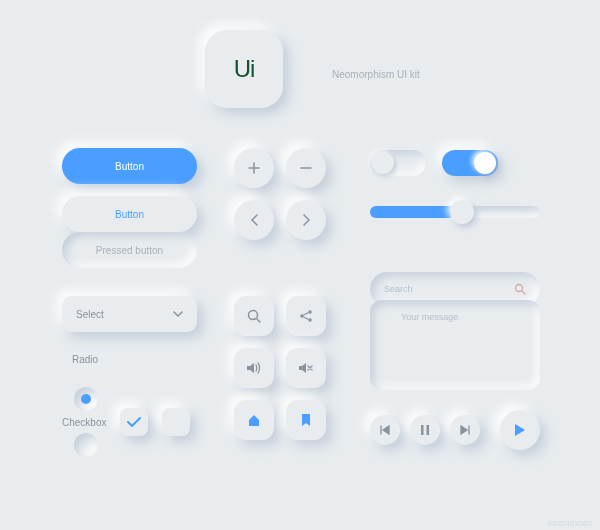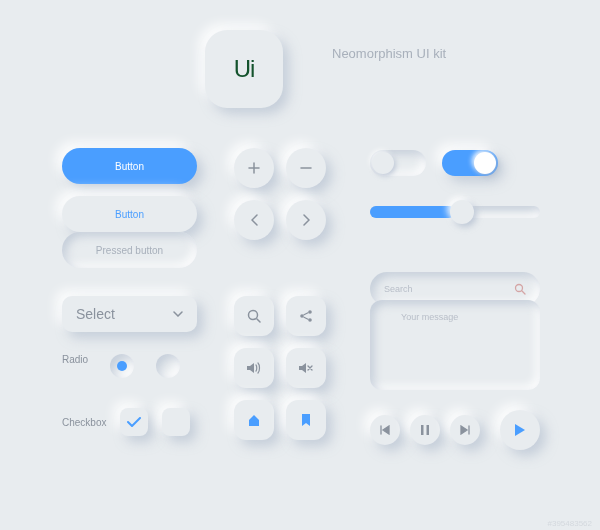"Neomorphism UI kit" .subtitle { font-size: 13px -> 10px; top: 46px -> 69px }
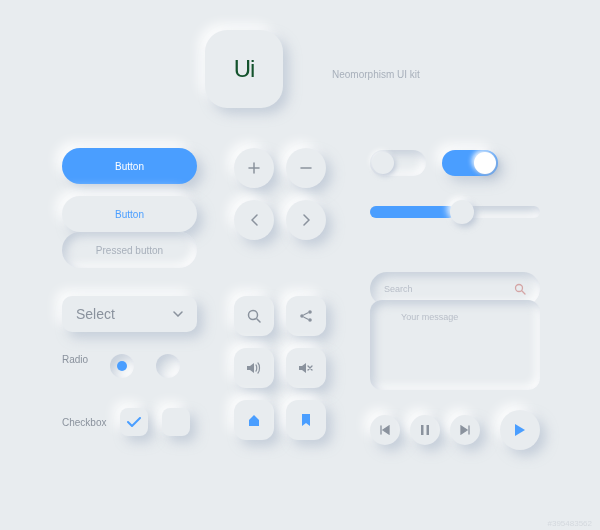"Select" .select-box { font-size: 14px -> 10px }
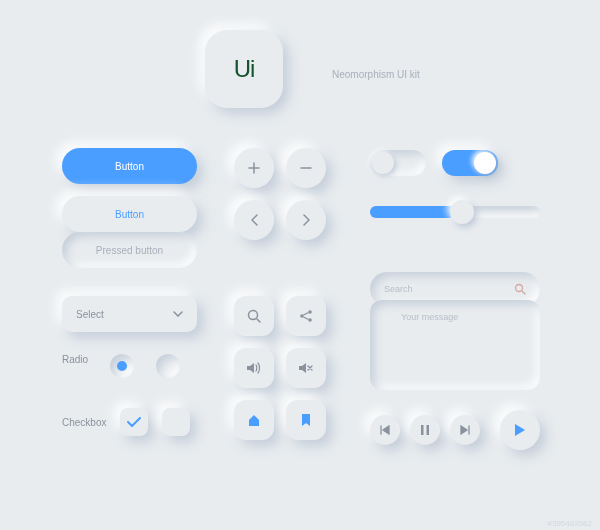"Radio" .radio-row { align-items: flex-start -> flex-end; flex-direction: none -> column; left: 62px -> 72px }
